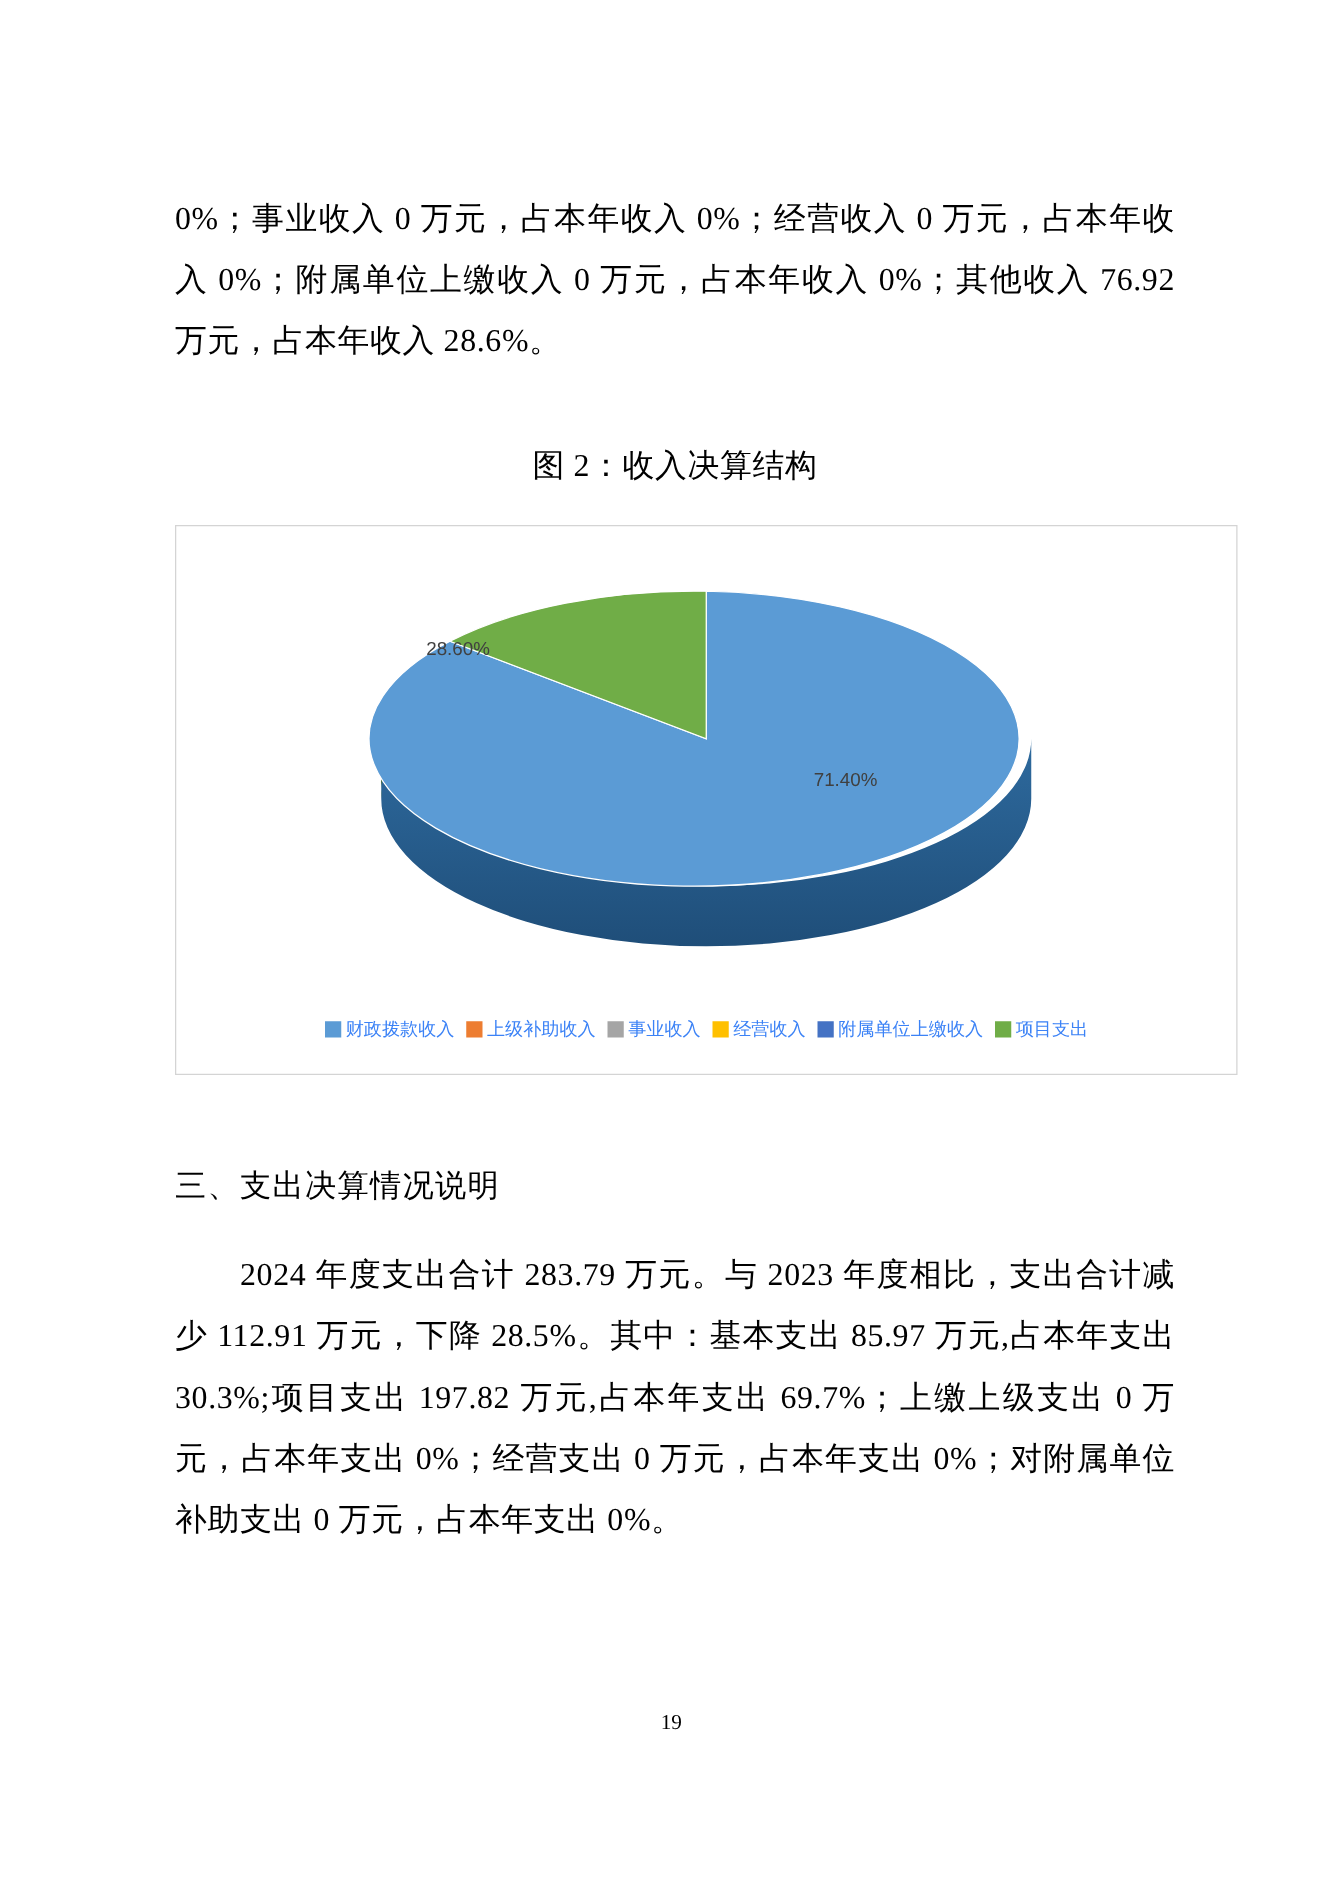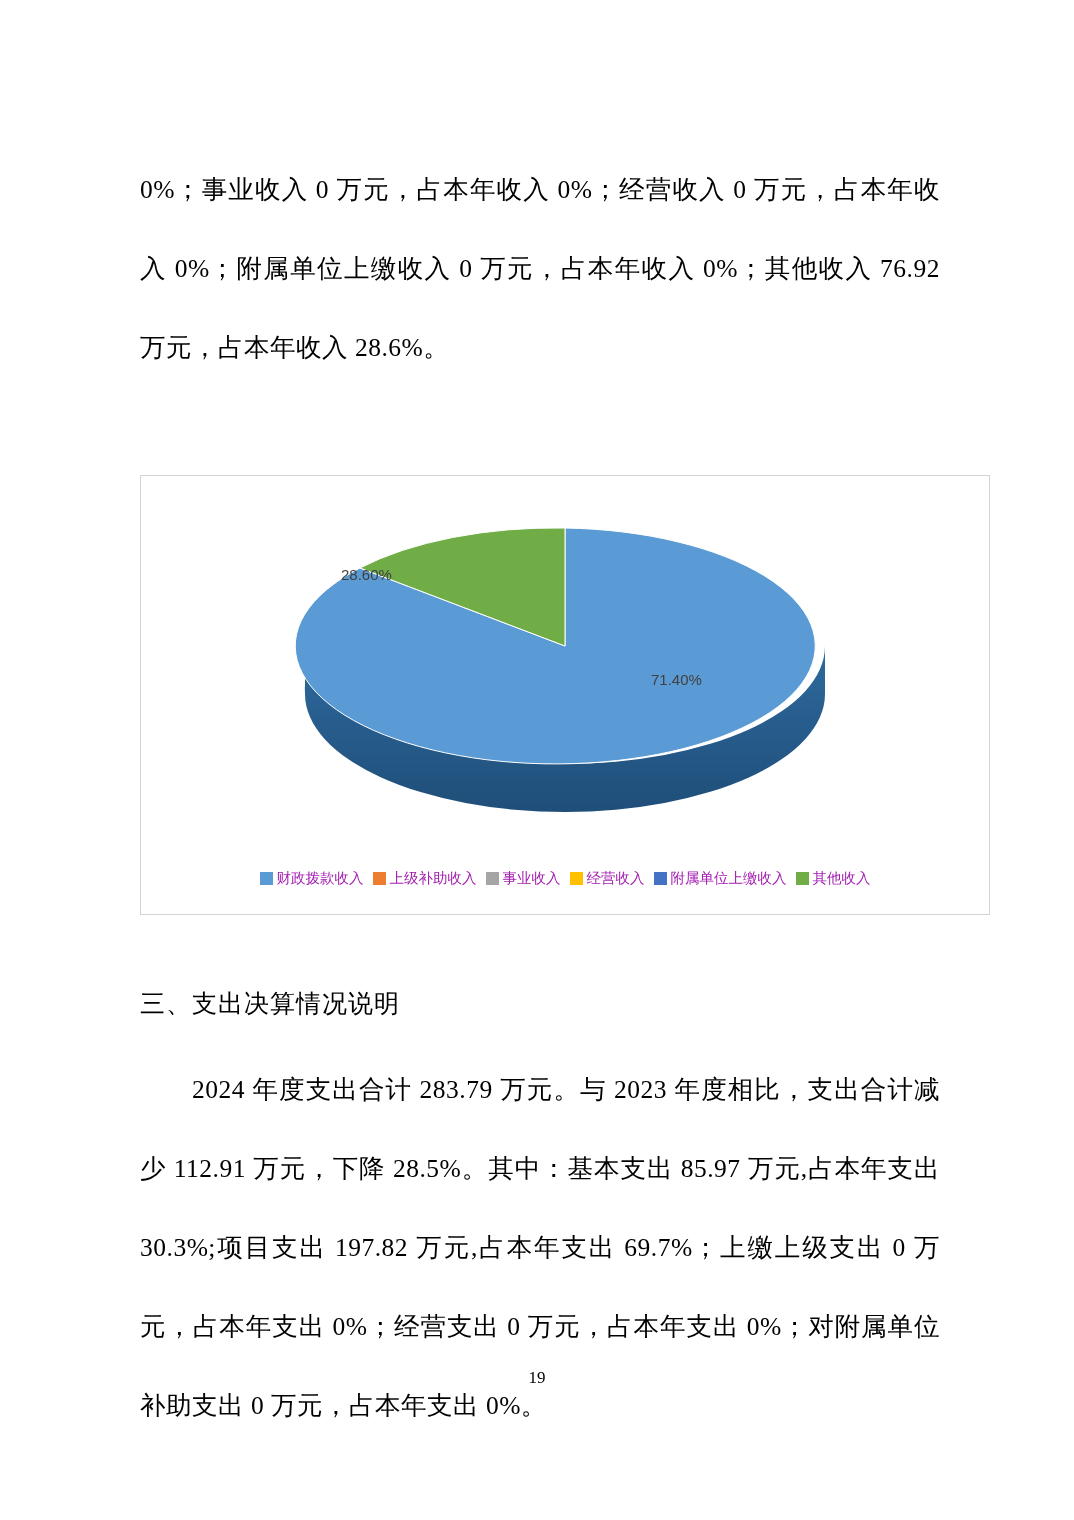"0%；事业收入 0 万元，占本年收入 0%；经营收入 0" p.body-text { line-height: 79px -> 49px }
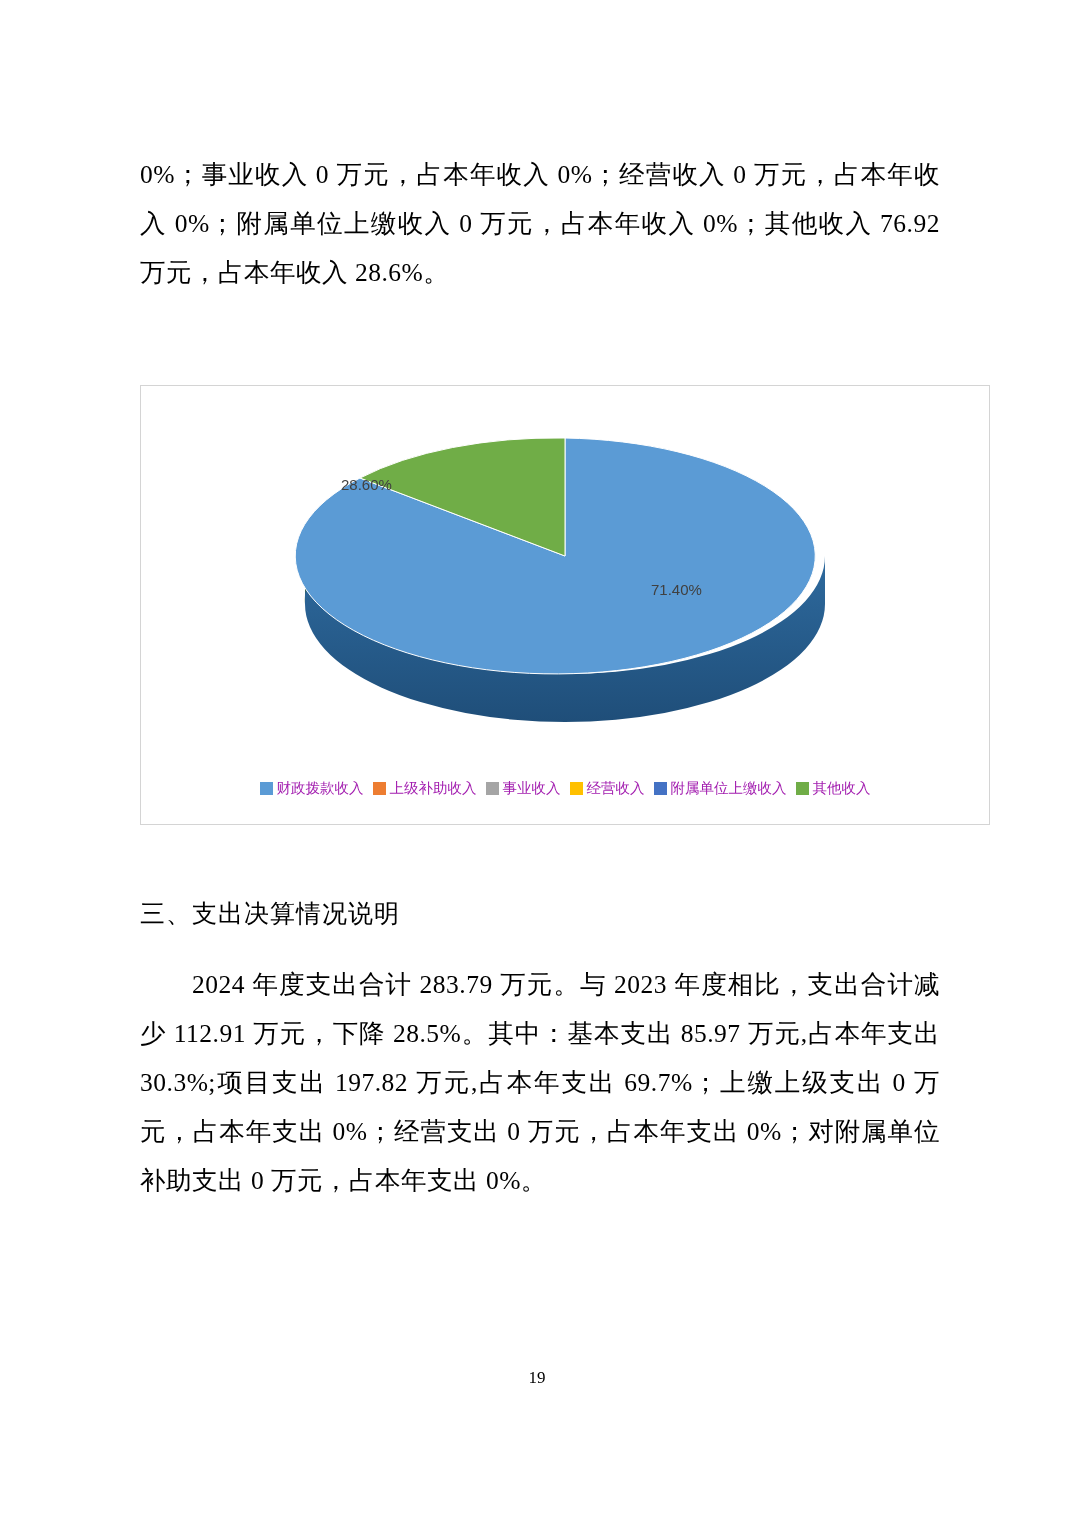"图 2：收入决算结构" p.fig-title { html: none -> <p>图 2：收入决算结构</p> }
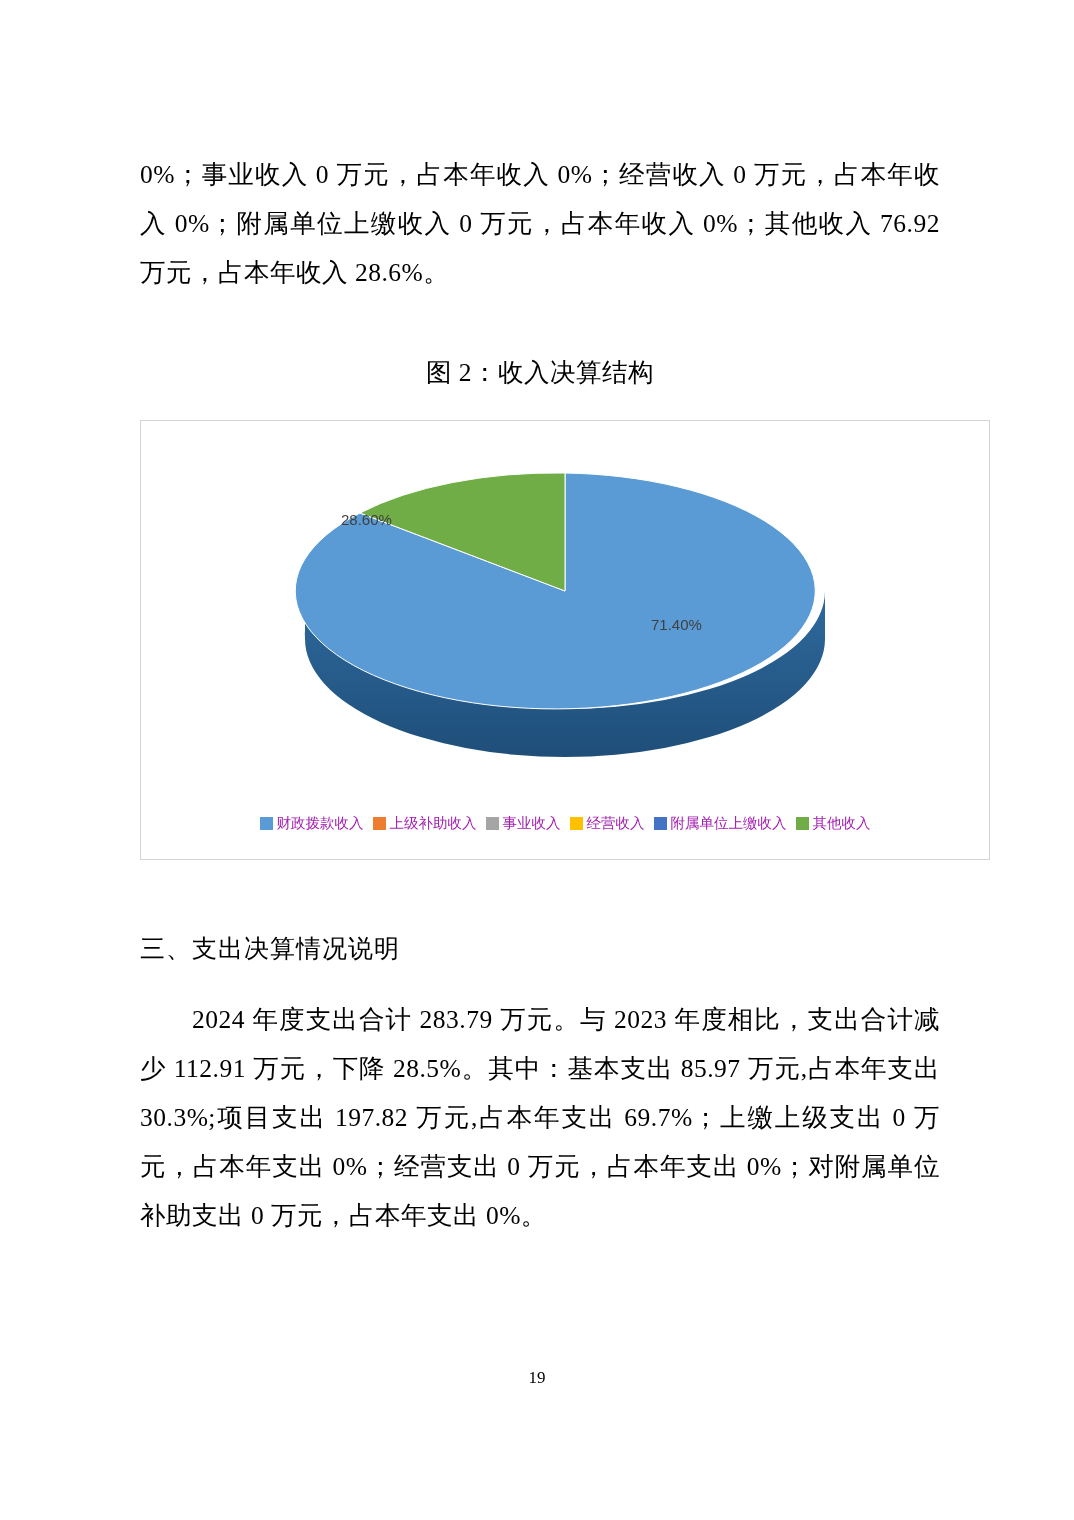"财政拨款收入" .legend-label { color: #a21caf -> #3b82f6 }
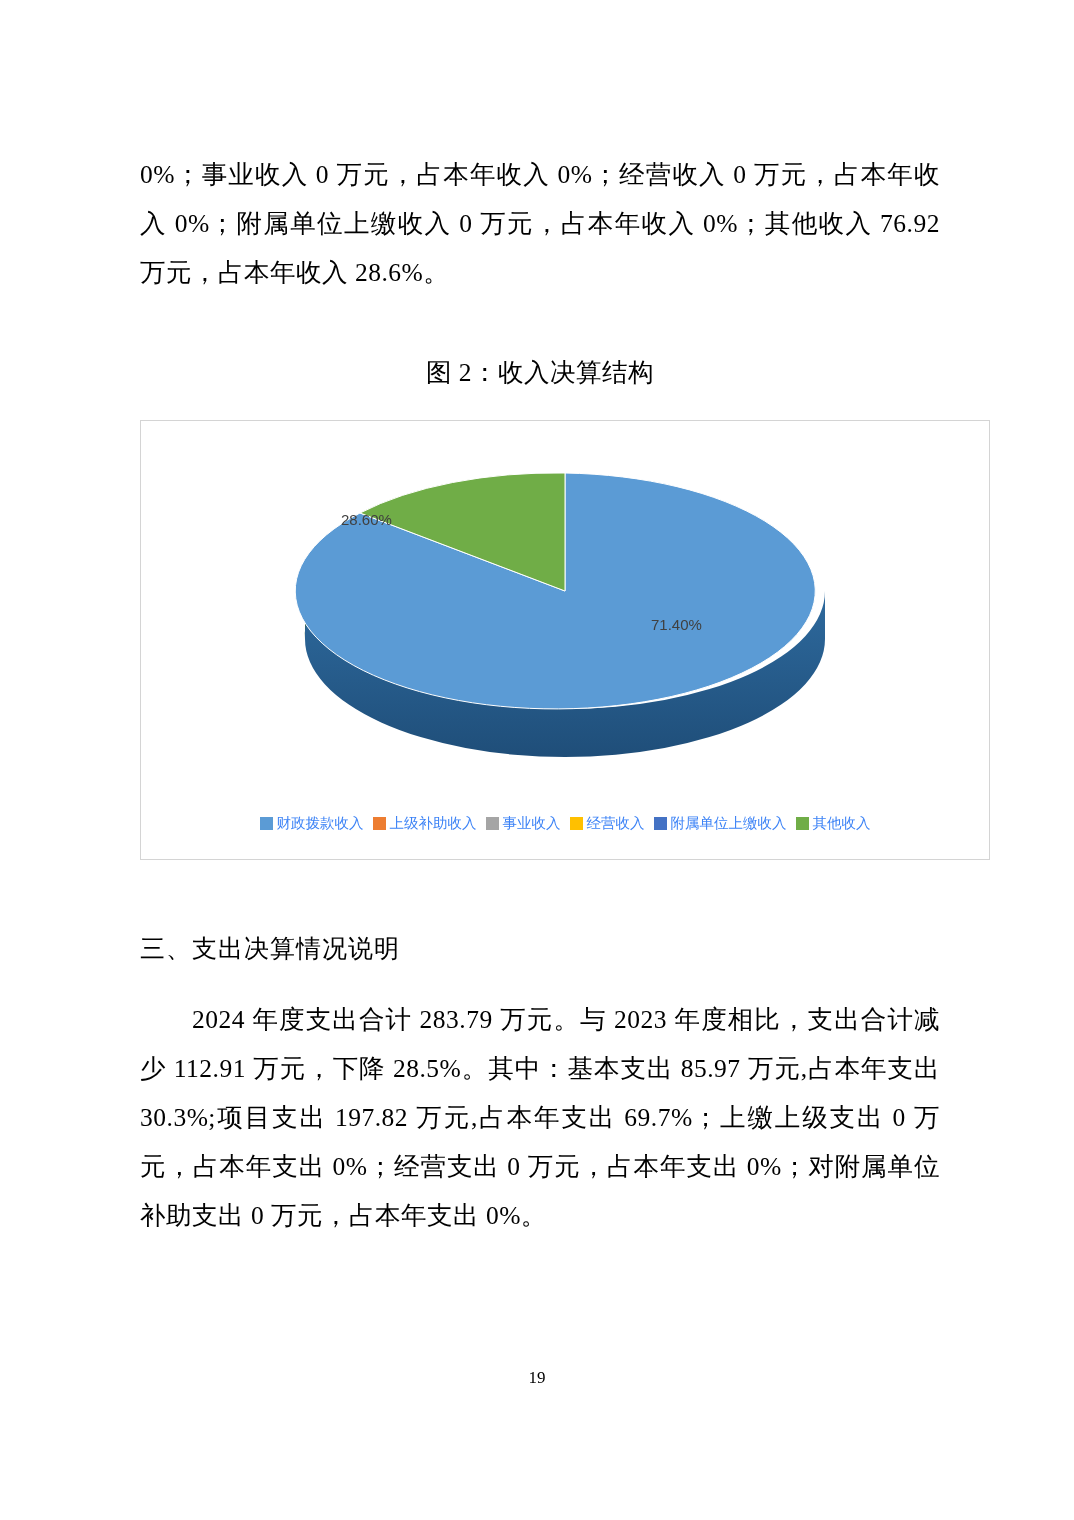"其他收入" span.legend-label { text: 其他收入 -> 项目支出 }
